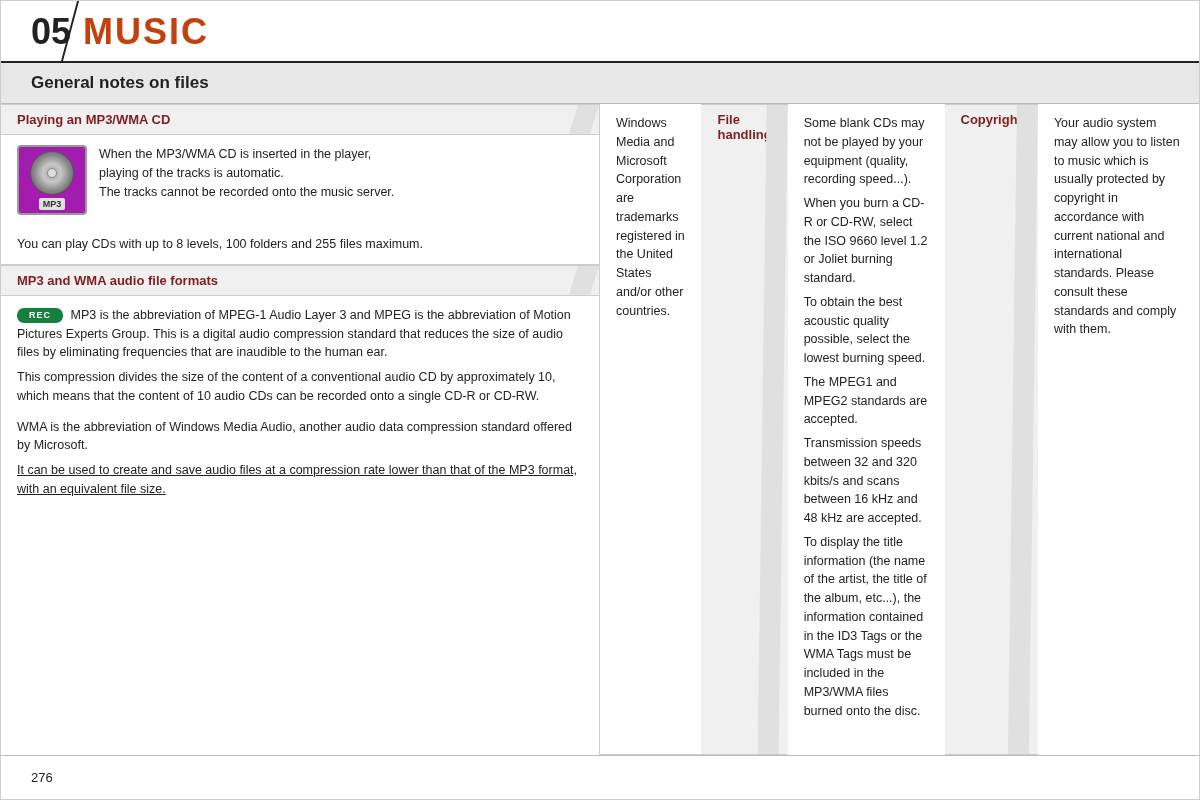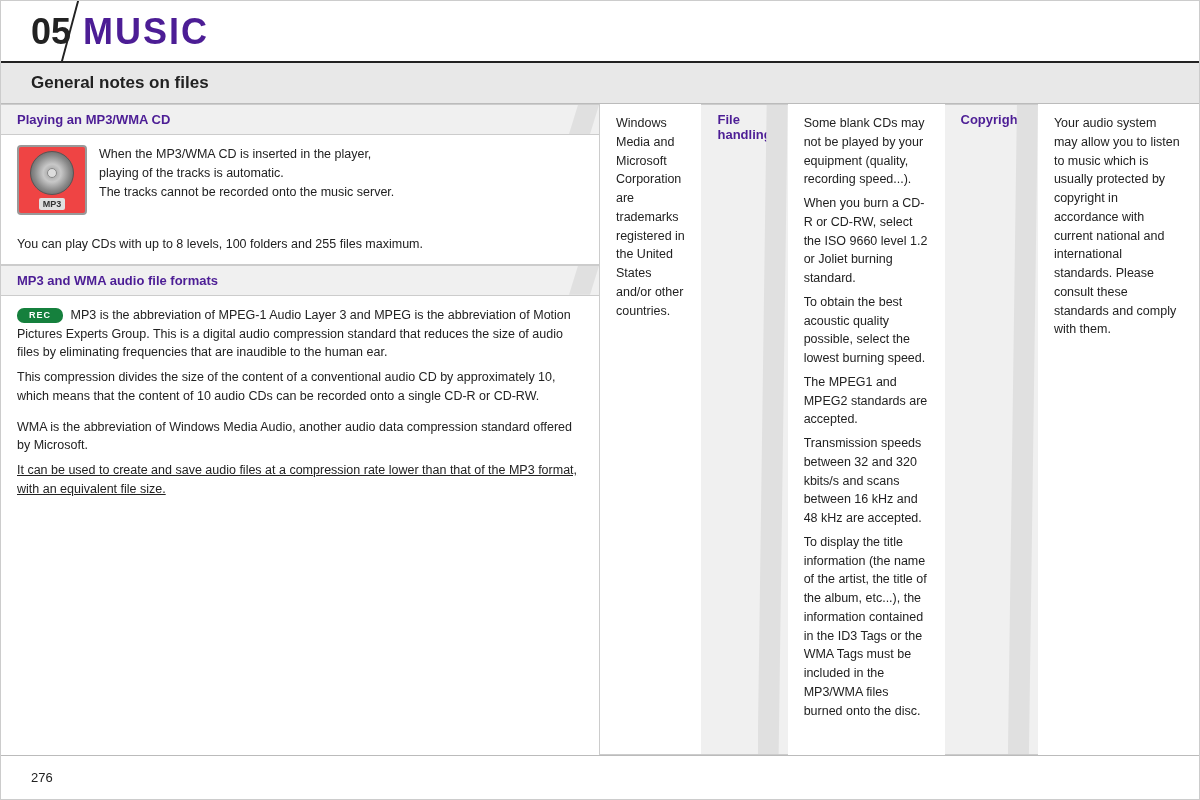"MUSIC" .chapter-name { color: #4c1d95 -> #c2410c }
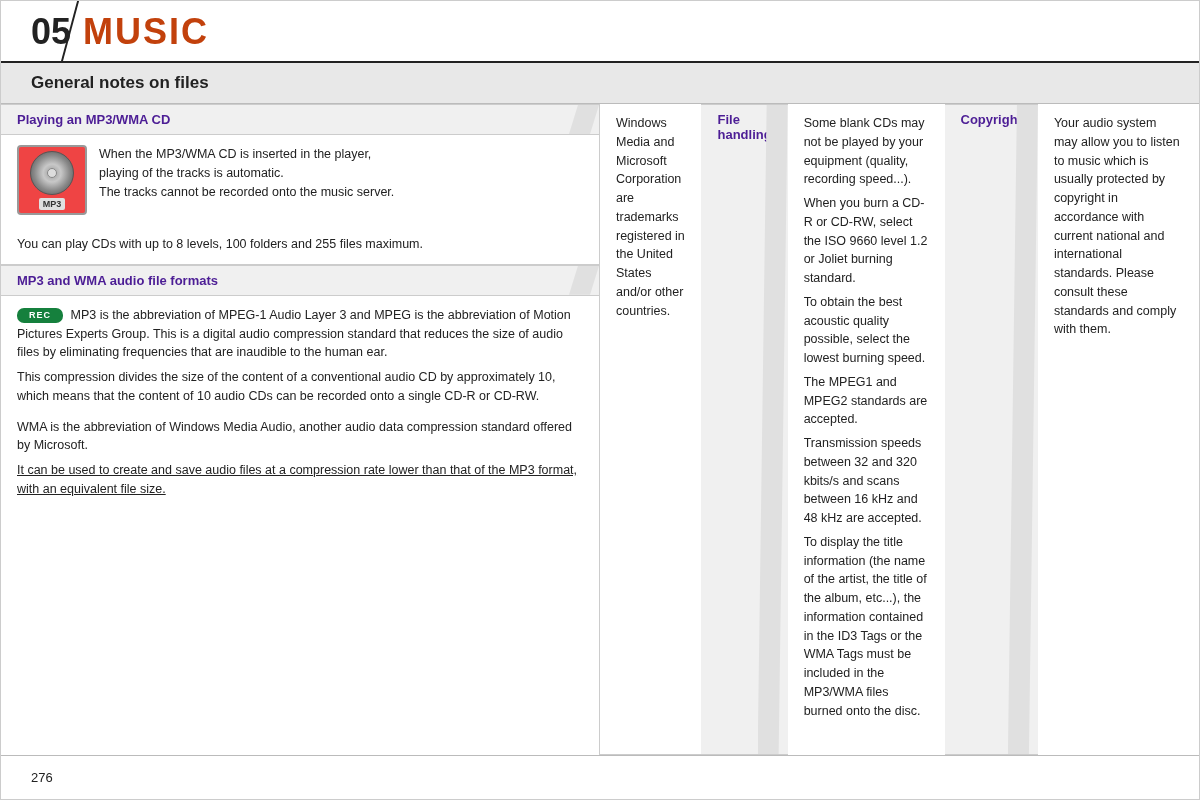"Playing an MP3/WMA CD" .sub-section-label { color: #4c1d95 -> #7f1d1d }
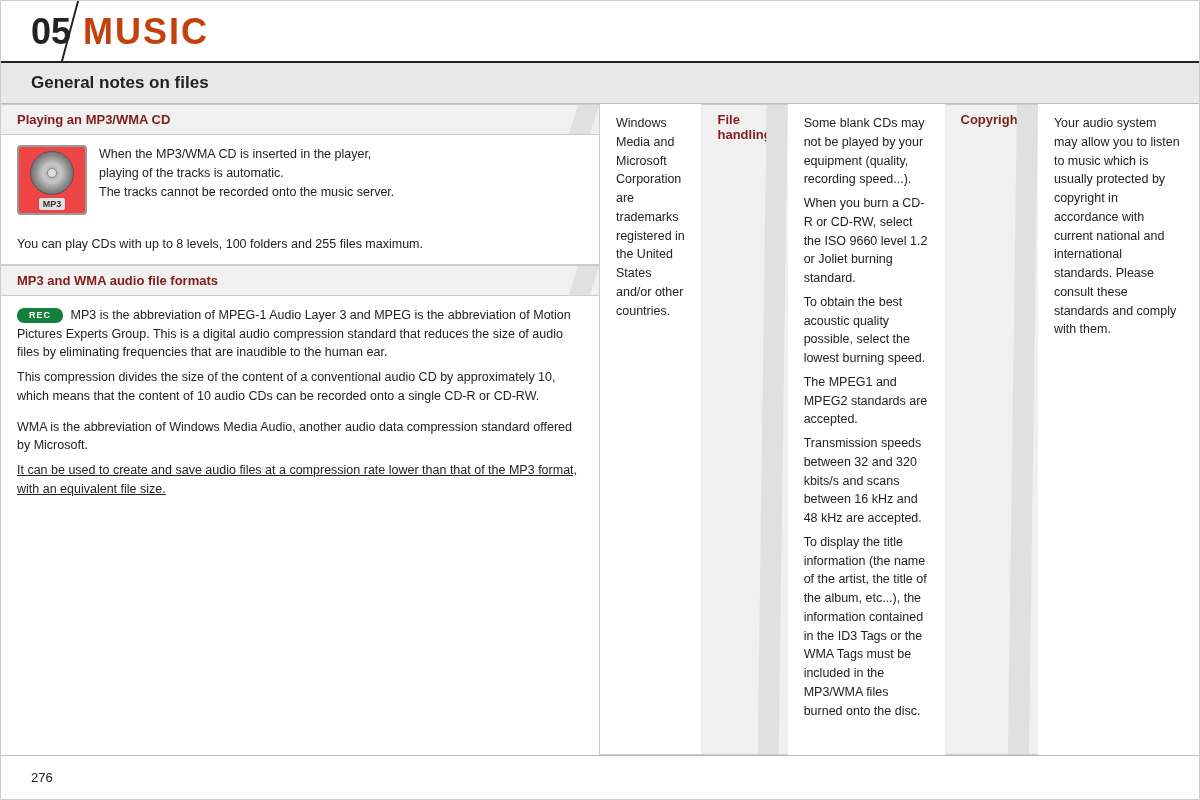"MP3" .cd-icon { background: #ef4444 -> #a21caf }
